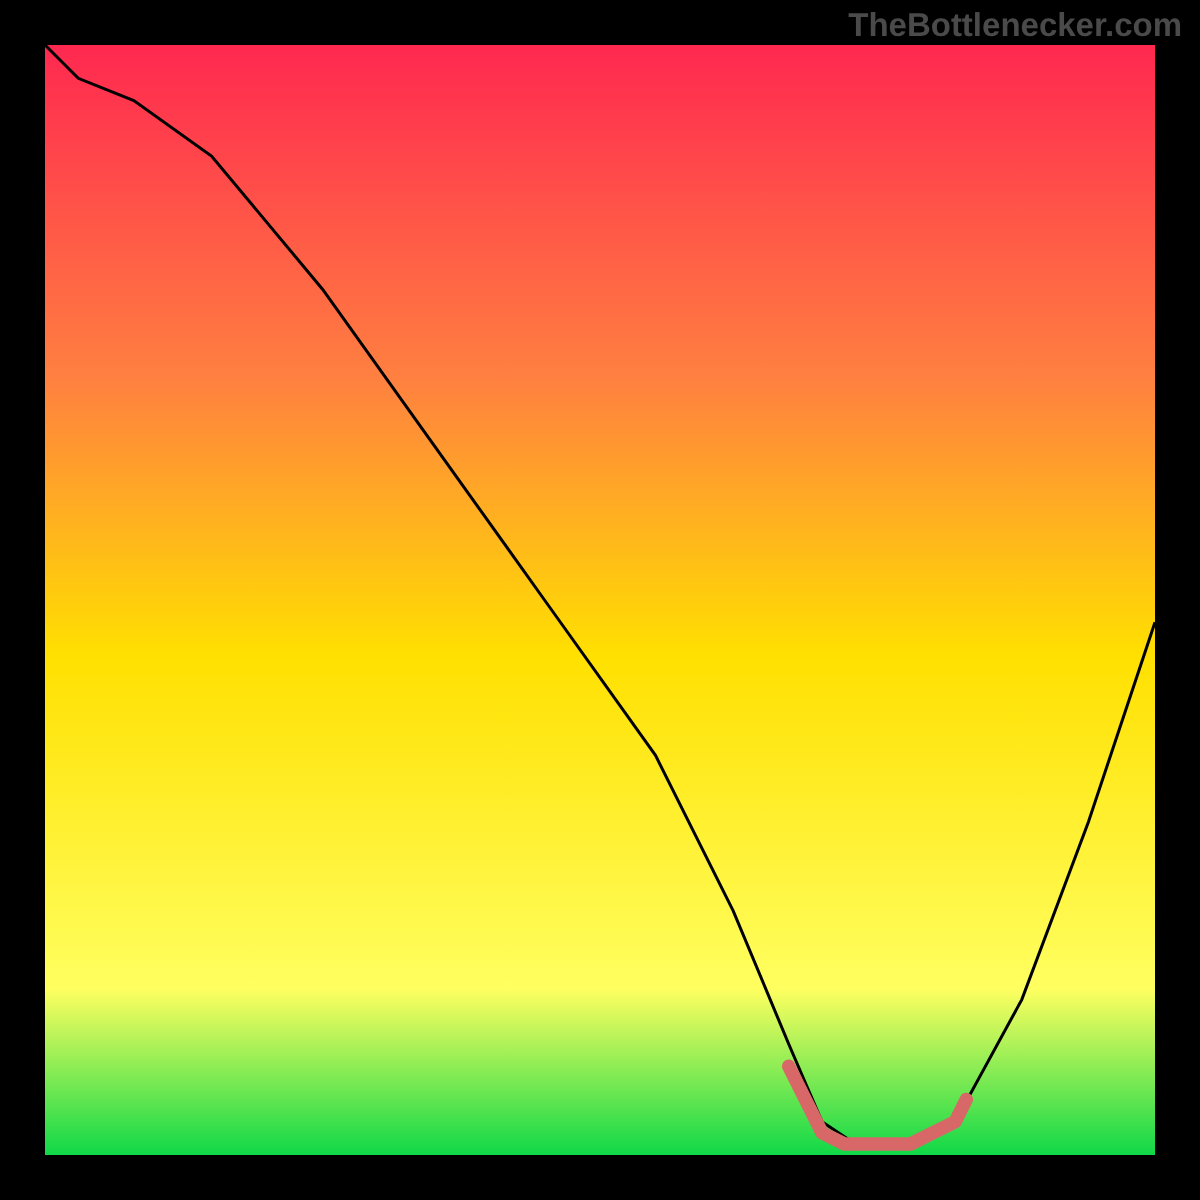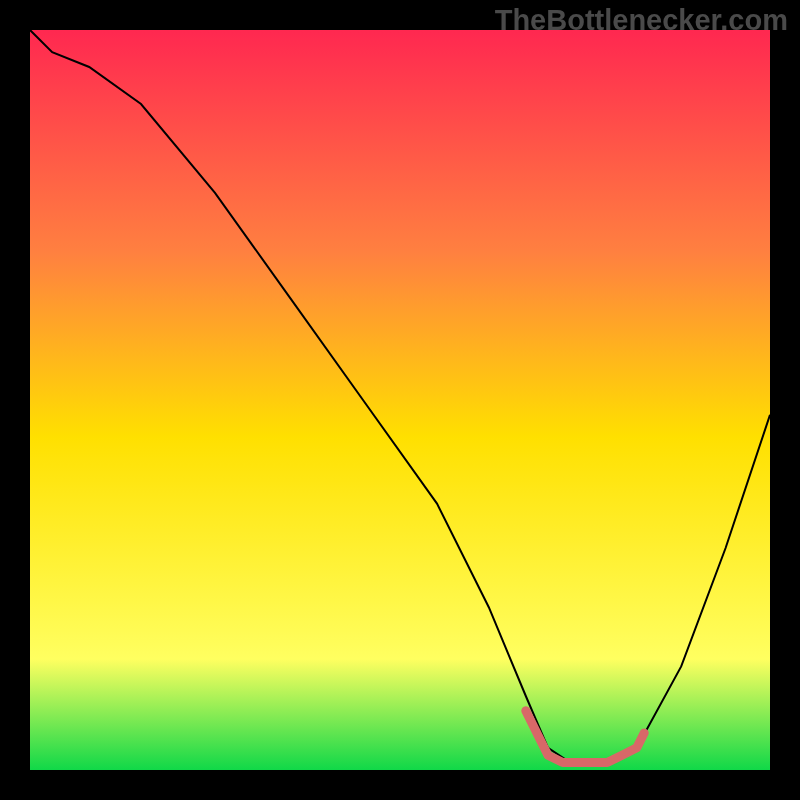"TheBottlenecker.com" .watermark { font-size: 29px -> 22px }
